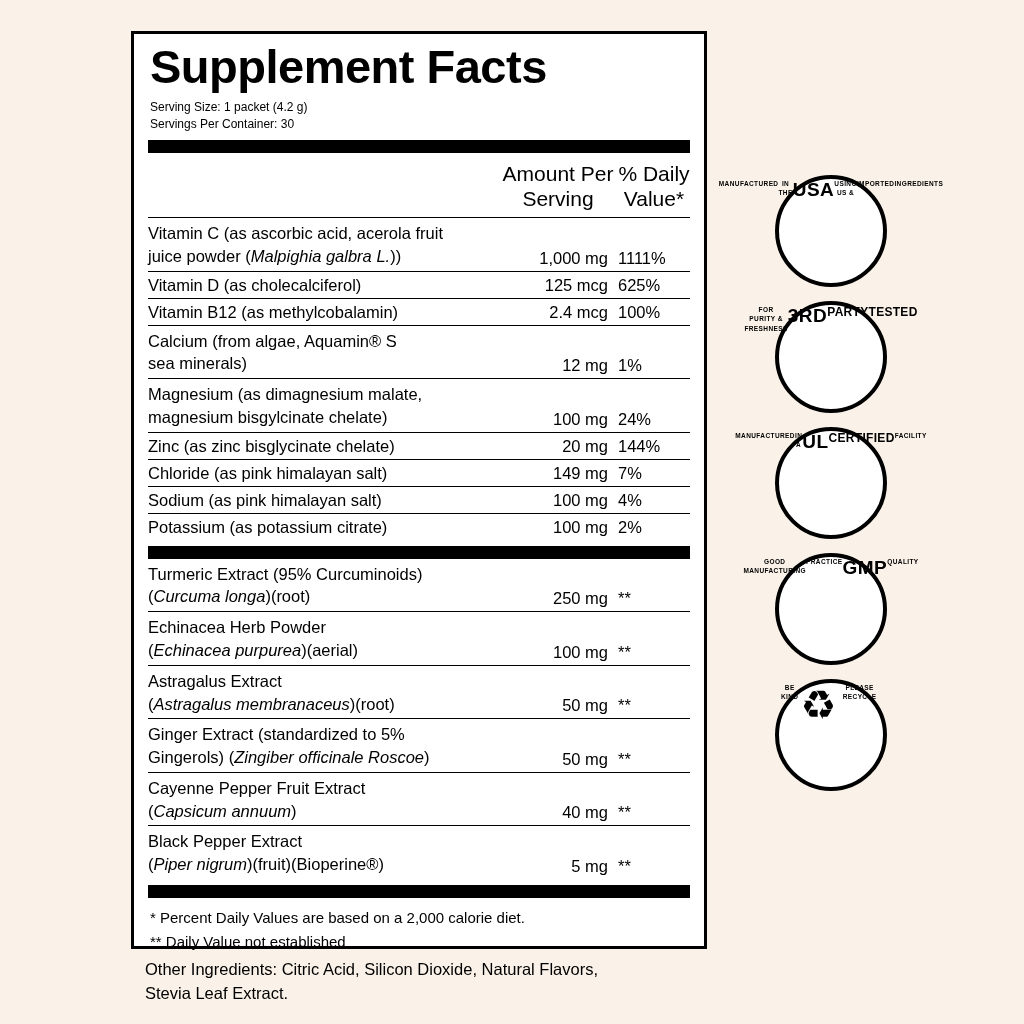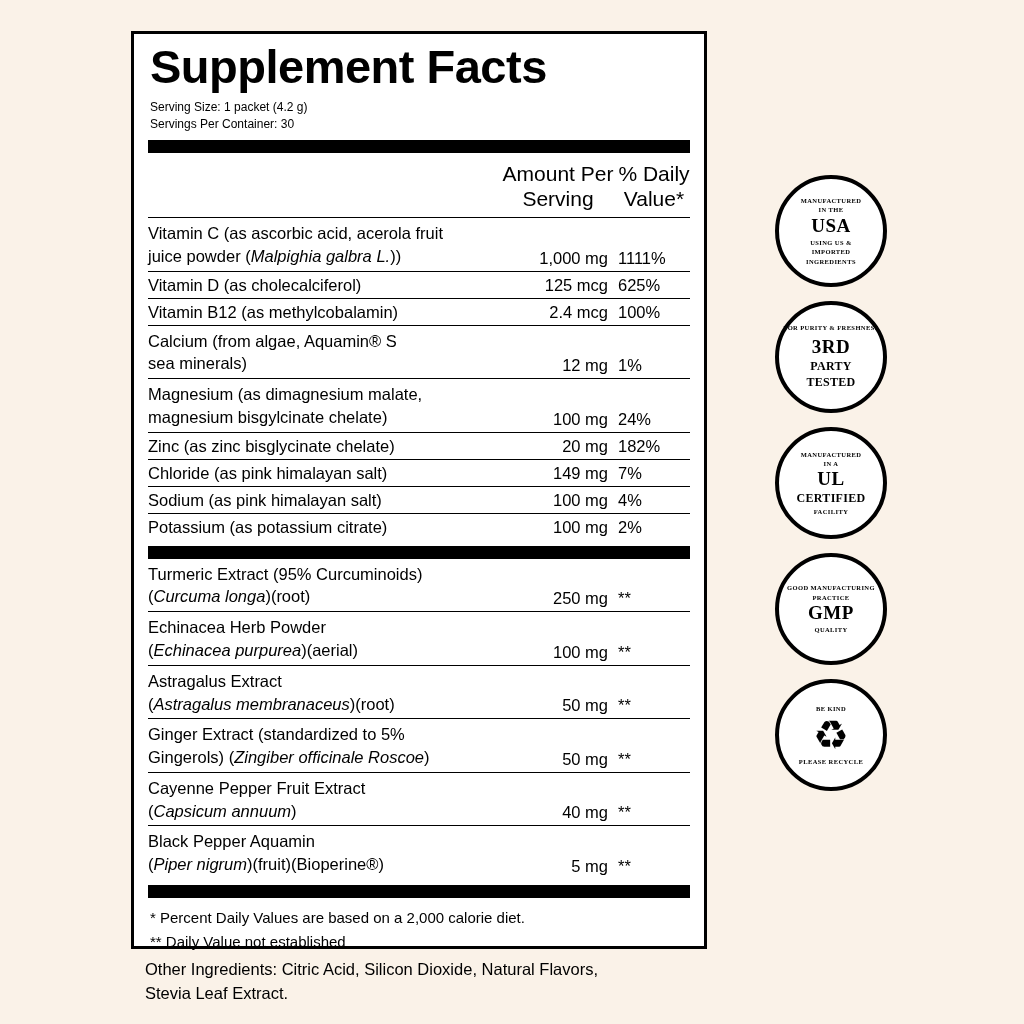"USA" .badge { align-items: center -> flex-start; flex-direction: column -> row; font-family: Liberation Serif, serif -> none }
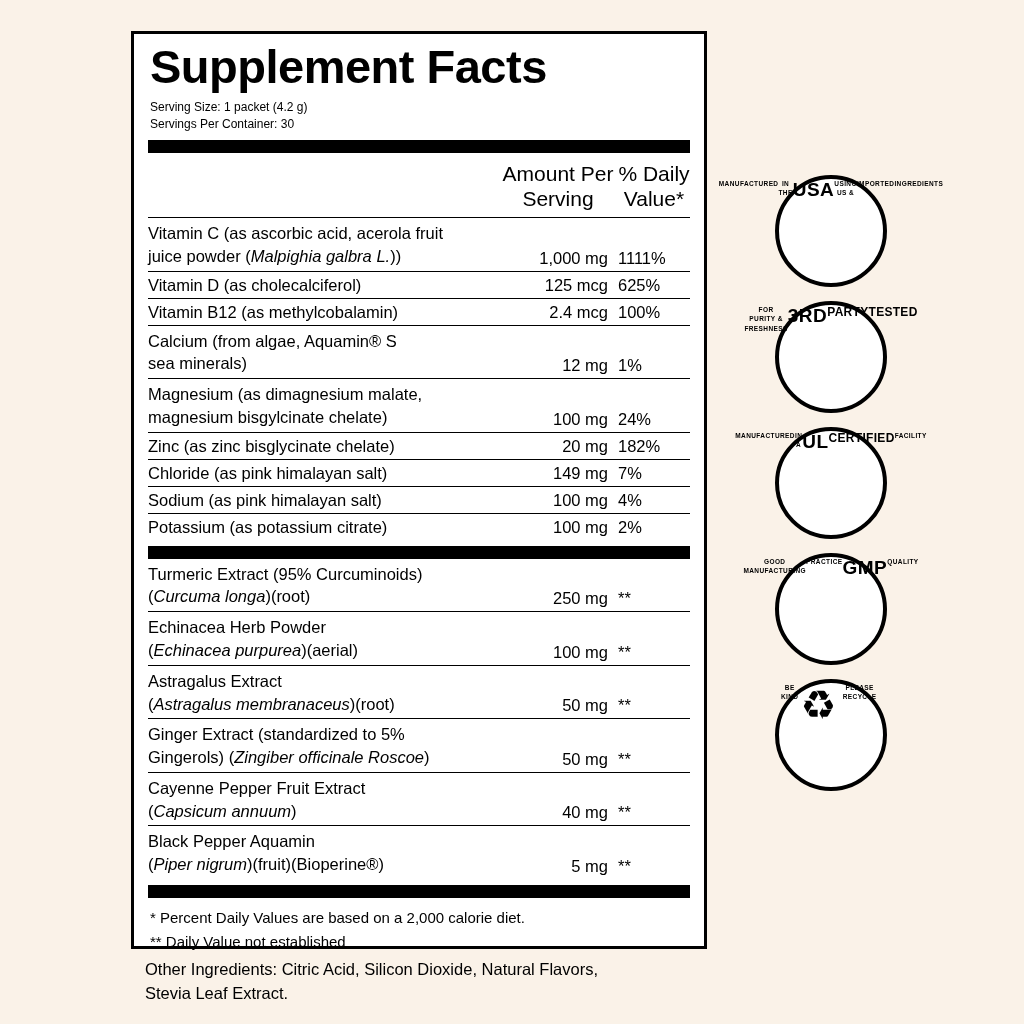"182%" td.col-dv { text: 182% -> 144% }
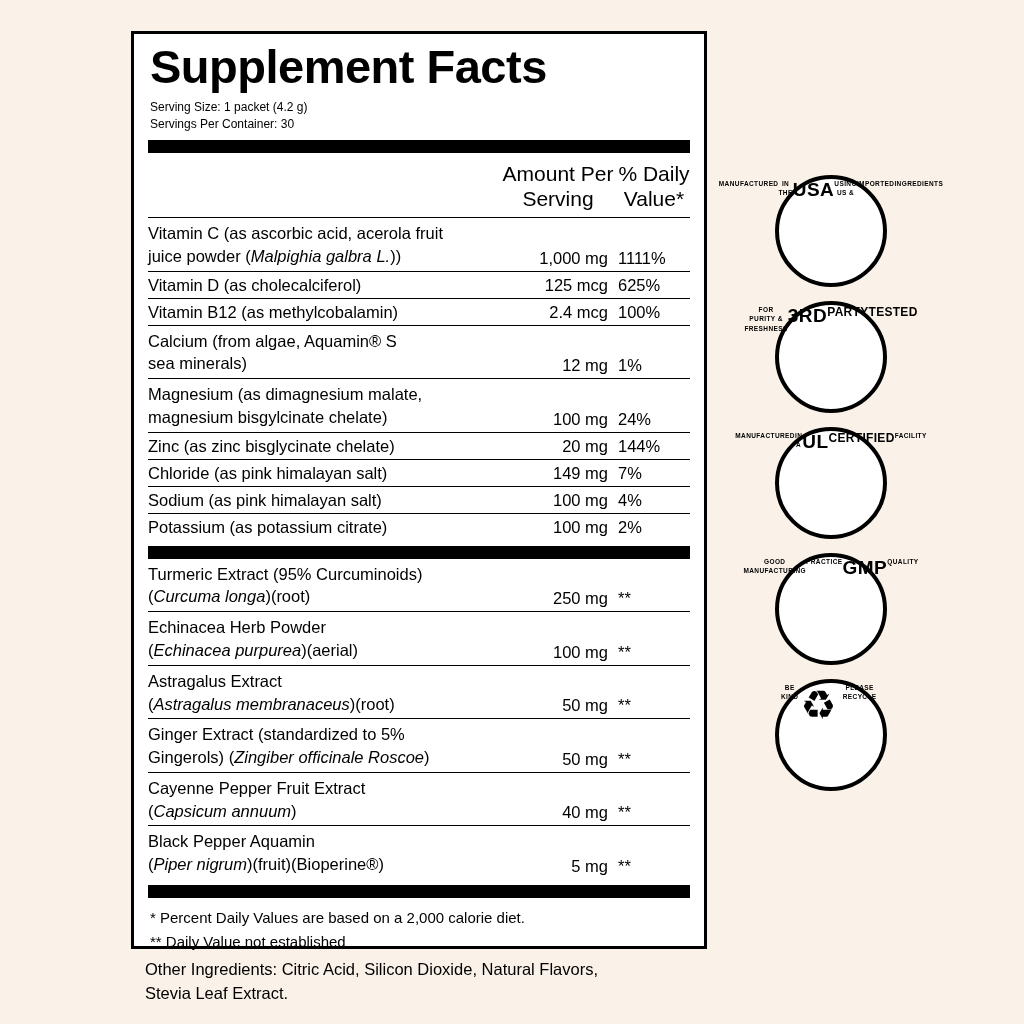"Black Pepper Aquamin" span.nutrient-name { text: Aquamin -> Extract }
